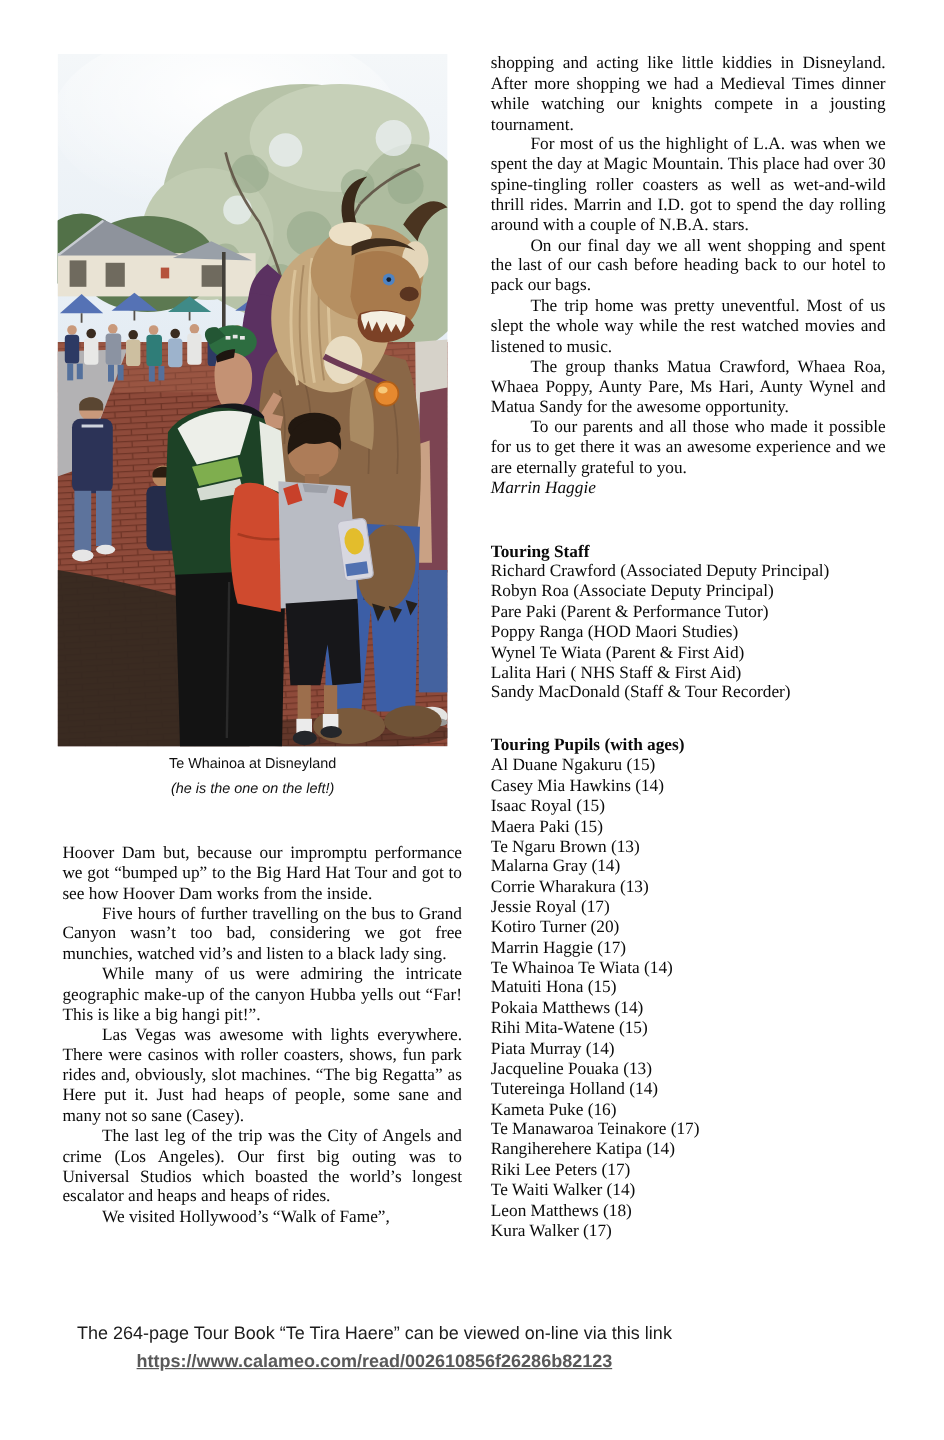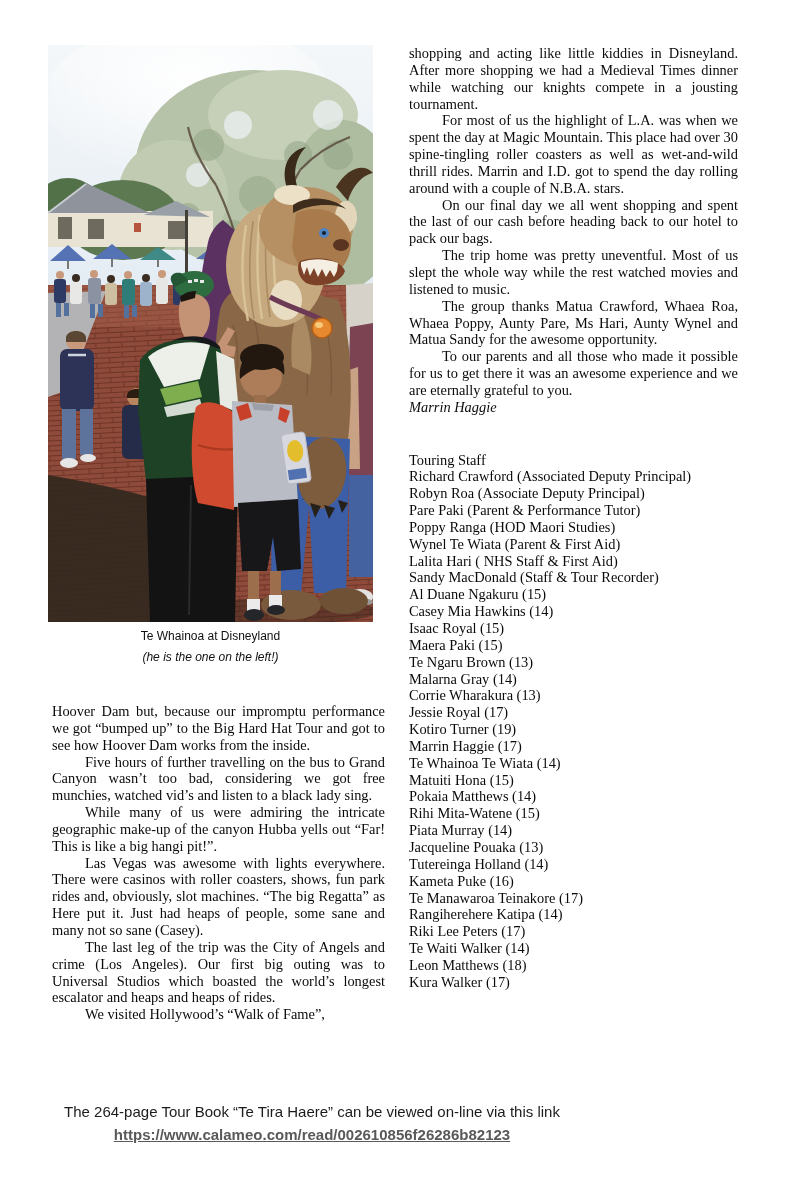"Touring Staff" .sec-head { font-weight: normal -> bold }
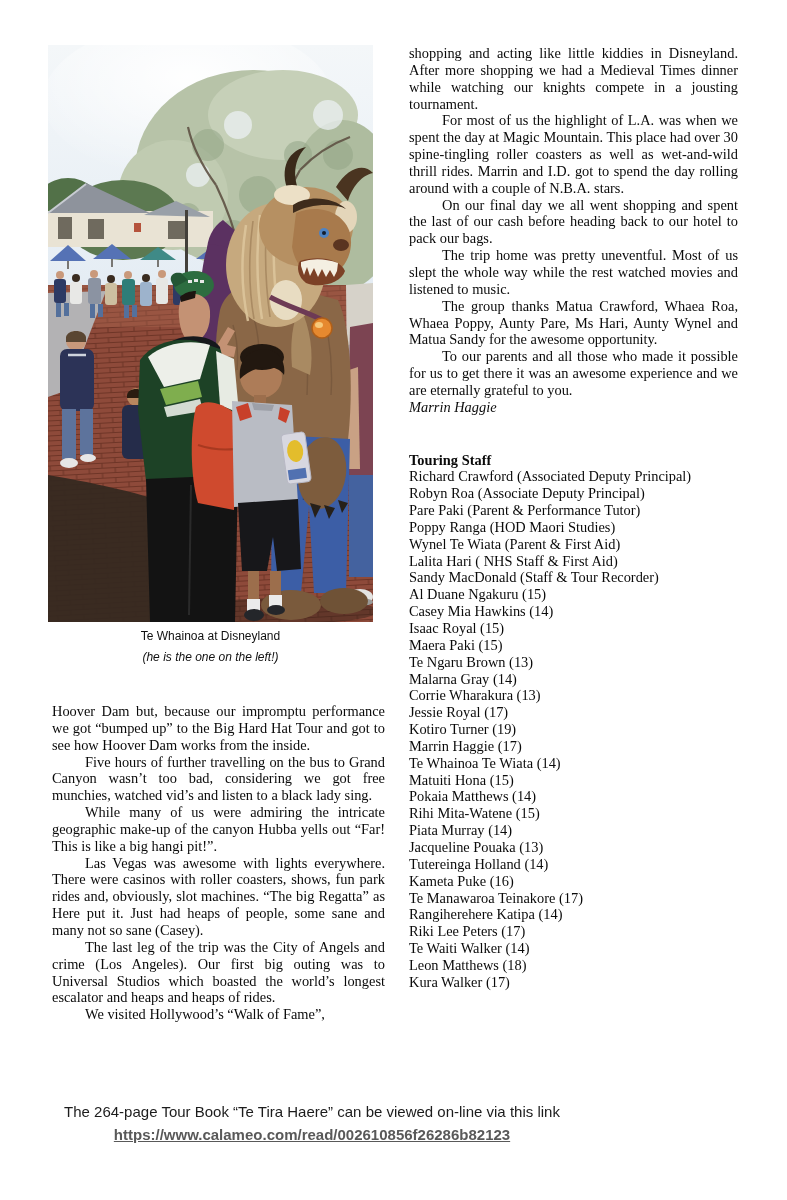"Touring Pupils (with ages)" div.sec-head { html: none -> <div>Touring Pupils (with ages)</div> }
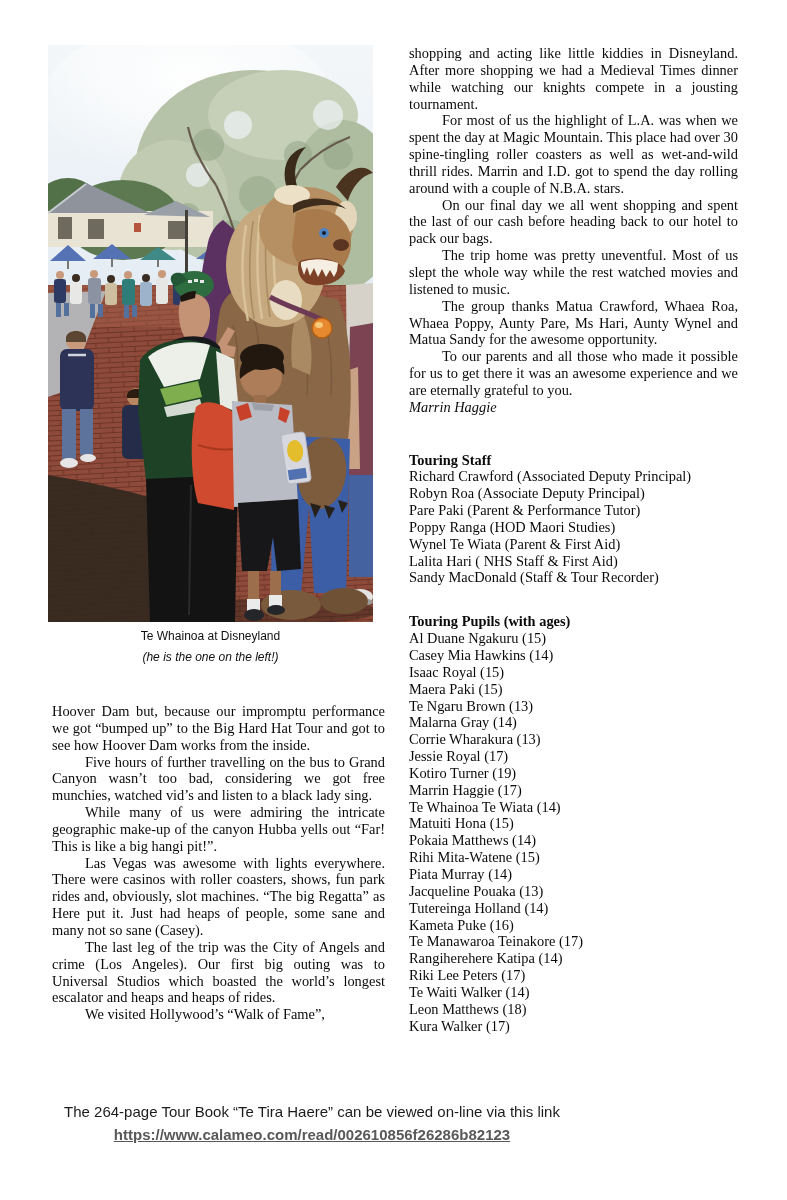"Kotiro Turner (19)" div { text: 19 -> 20 }
